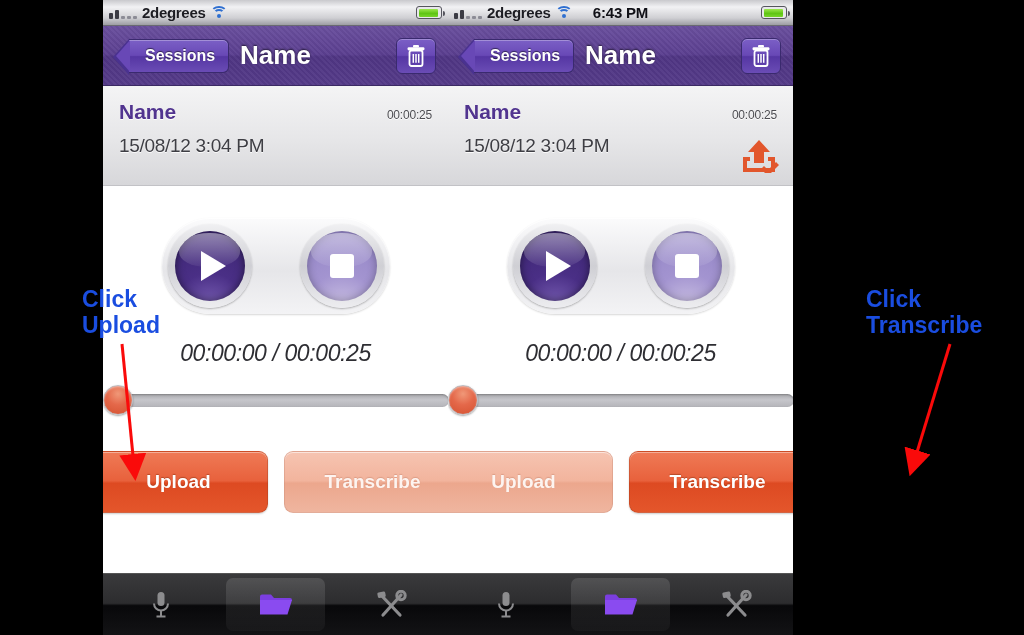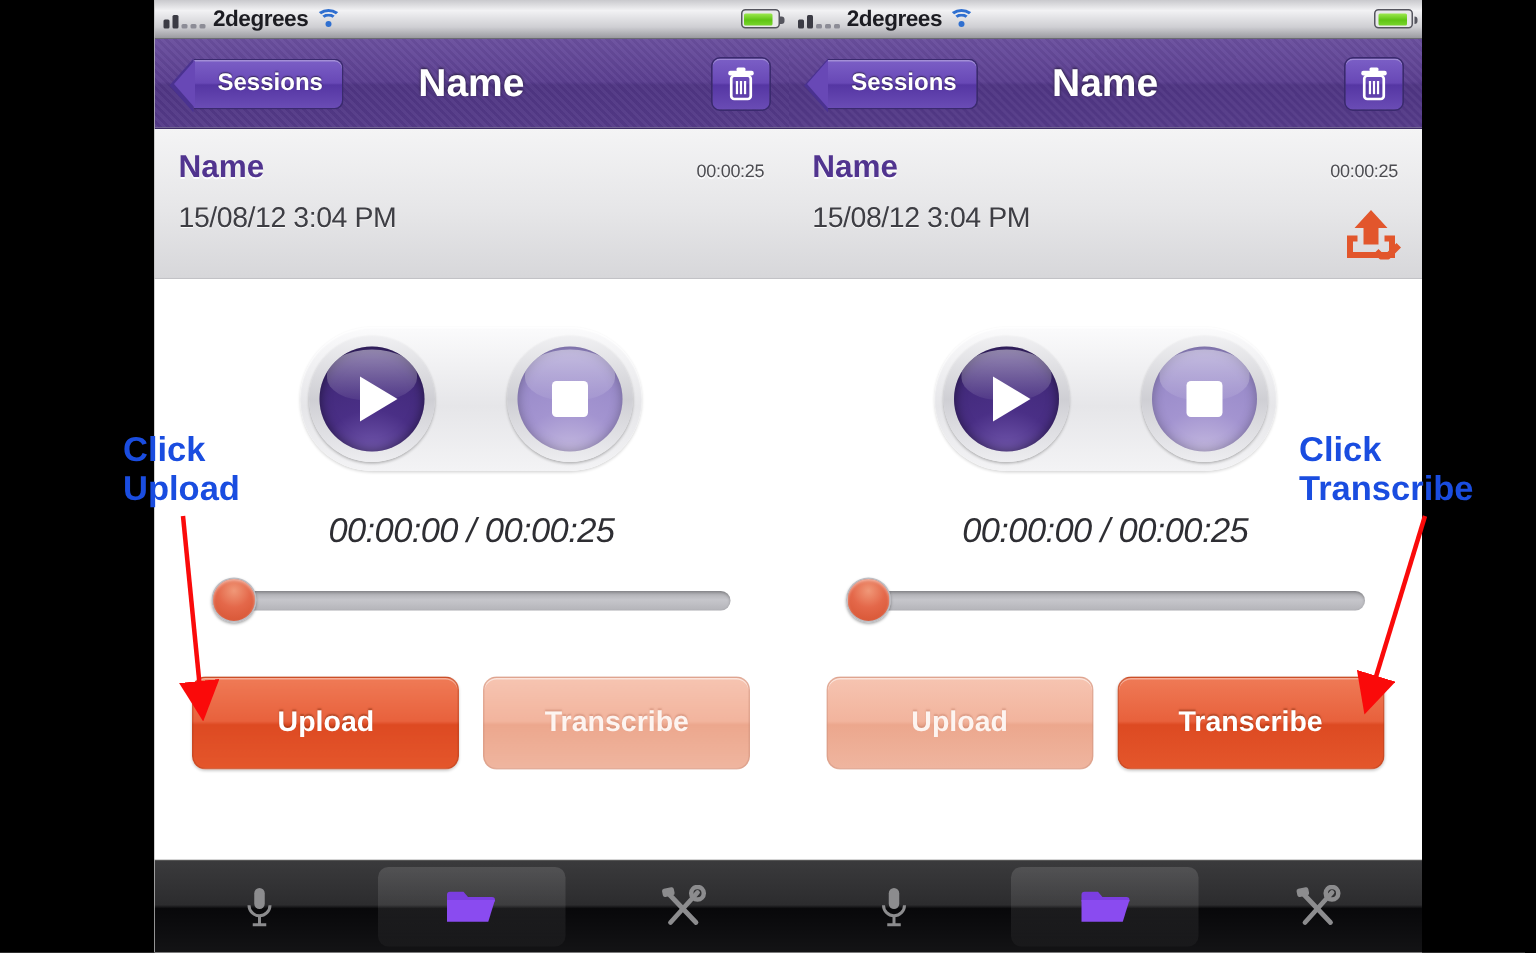"2degrees" .phones { border-radius: none -> 11px; width: 845px -> 690px }
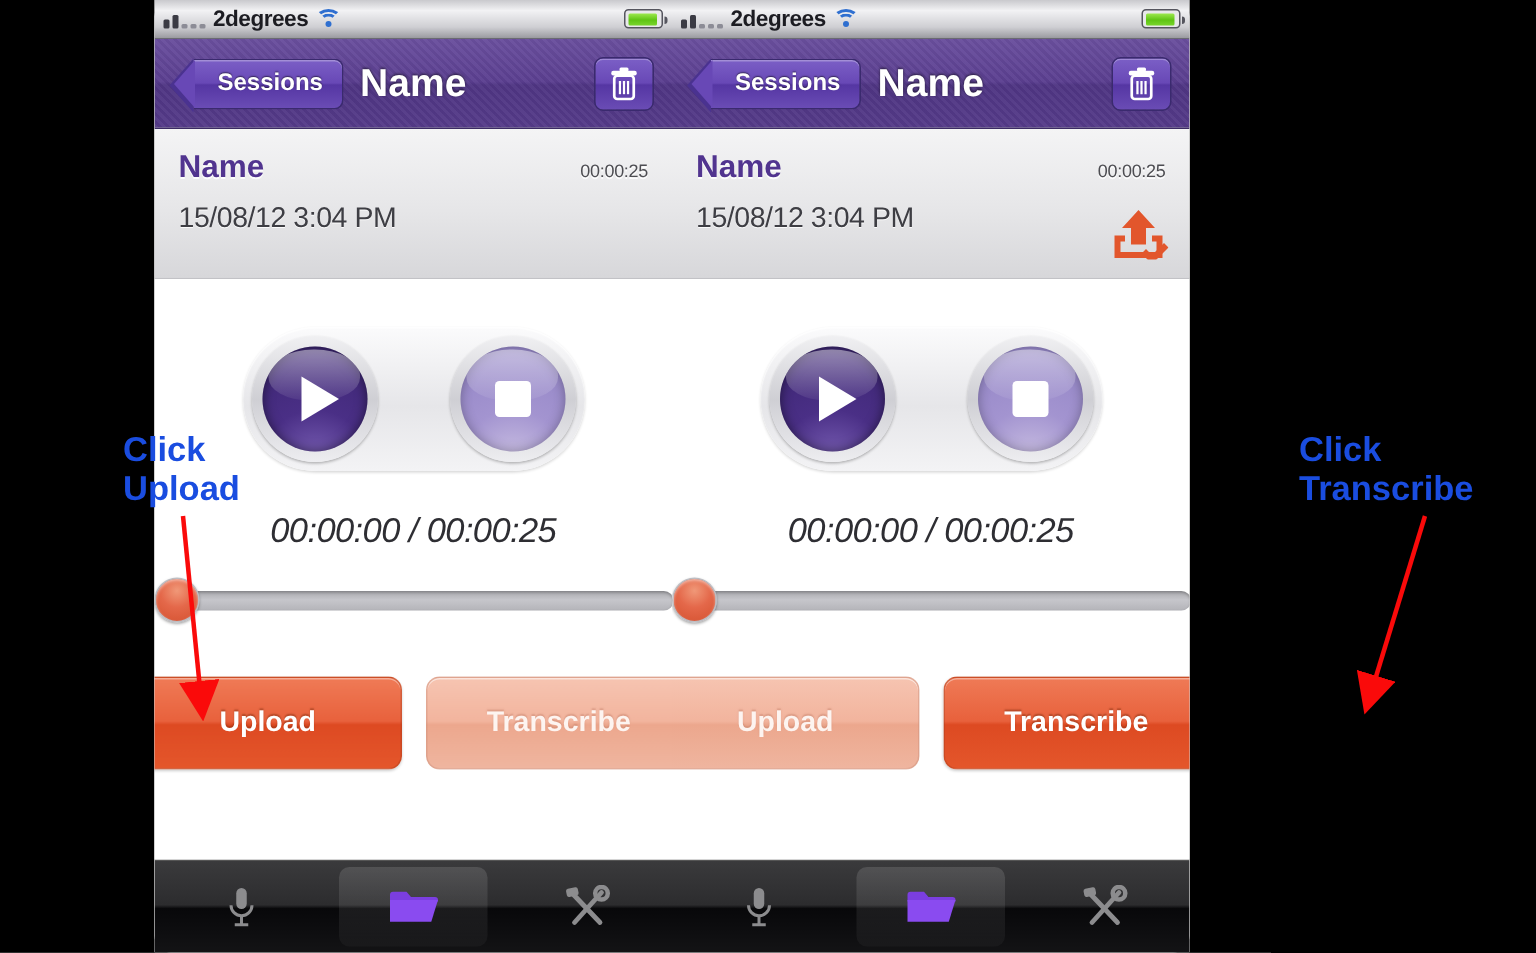"6:43 PM" div.sb-time { html: none -> <div>6:43 PM</div> }
